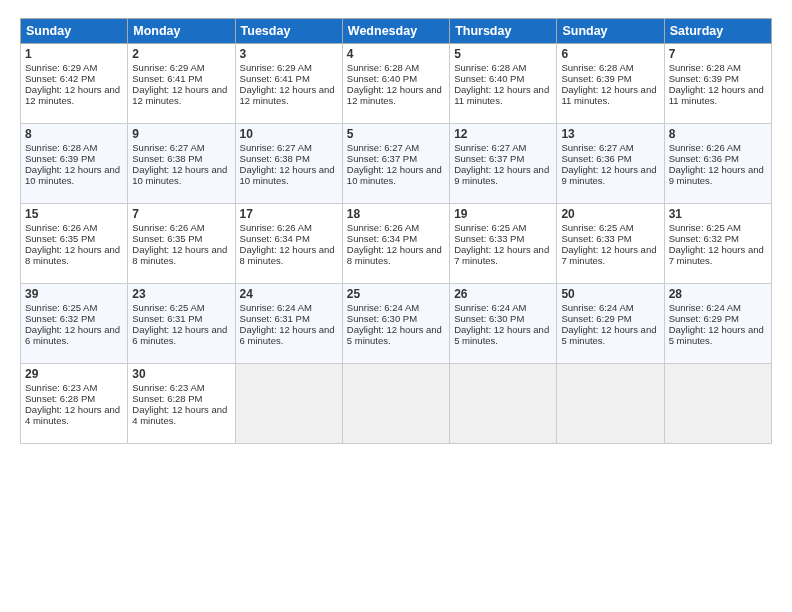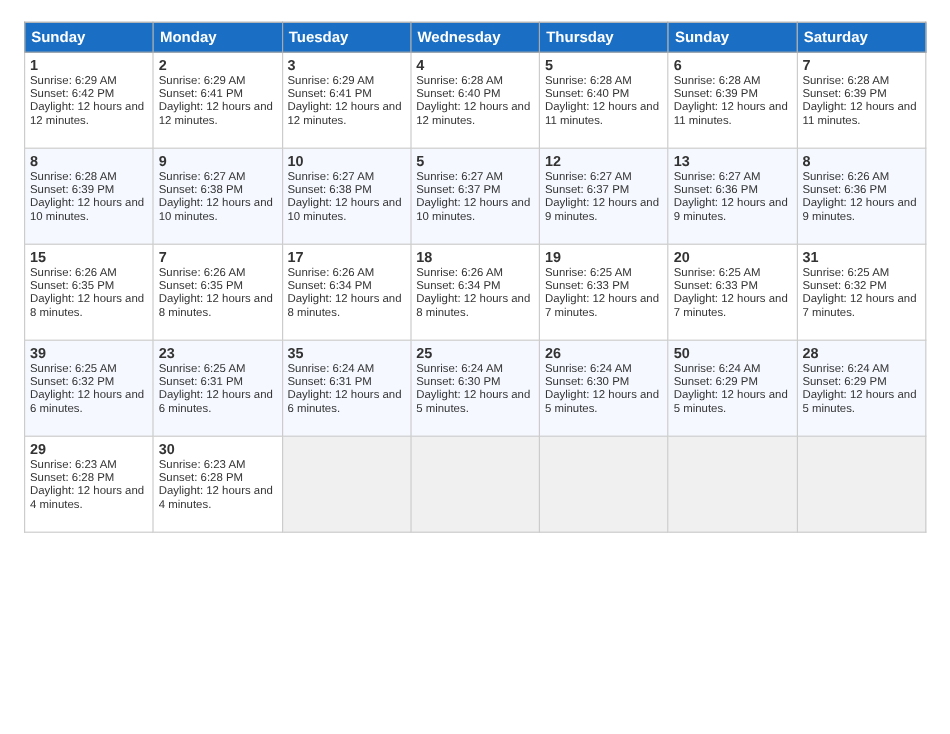"35" span.day-num { text: 35 -> 24 }
